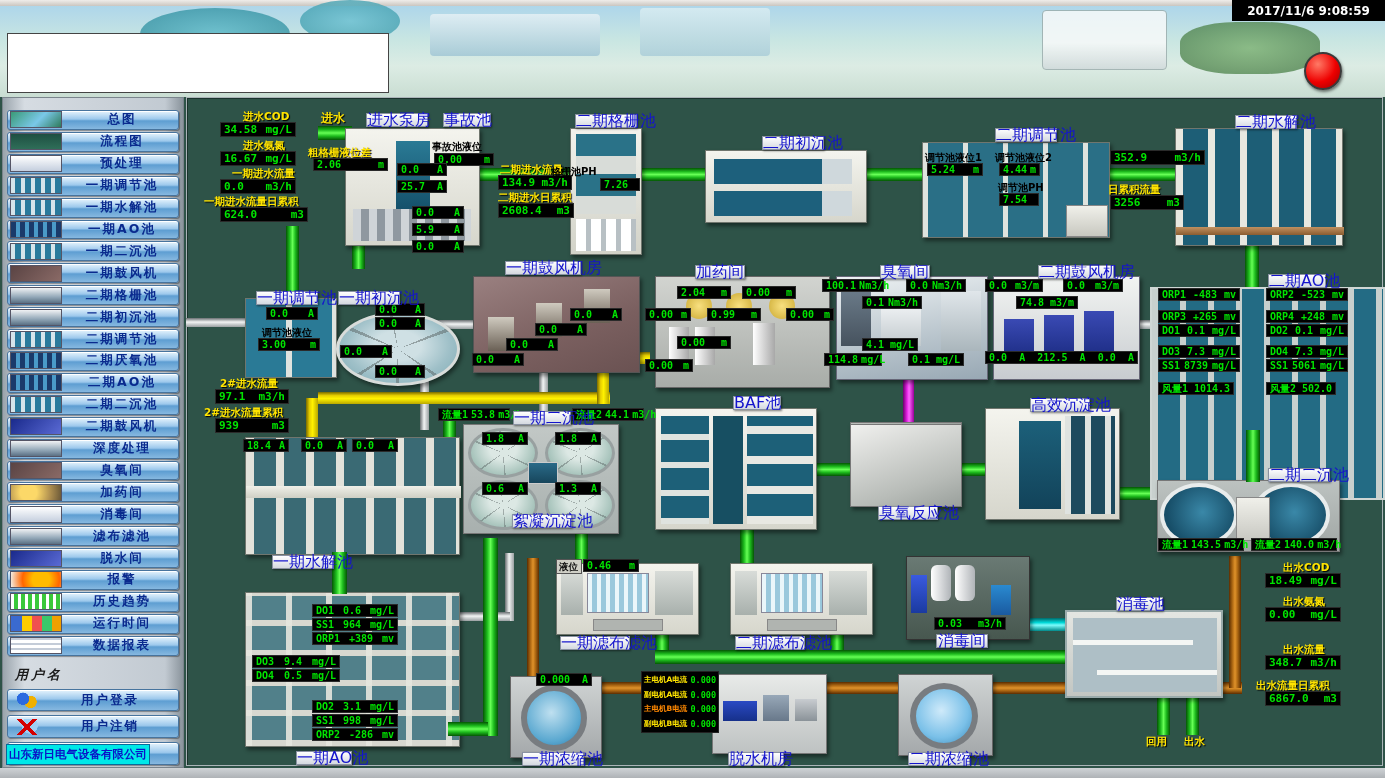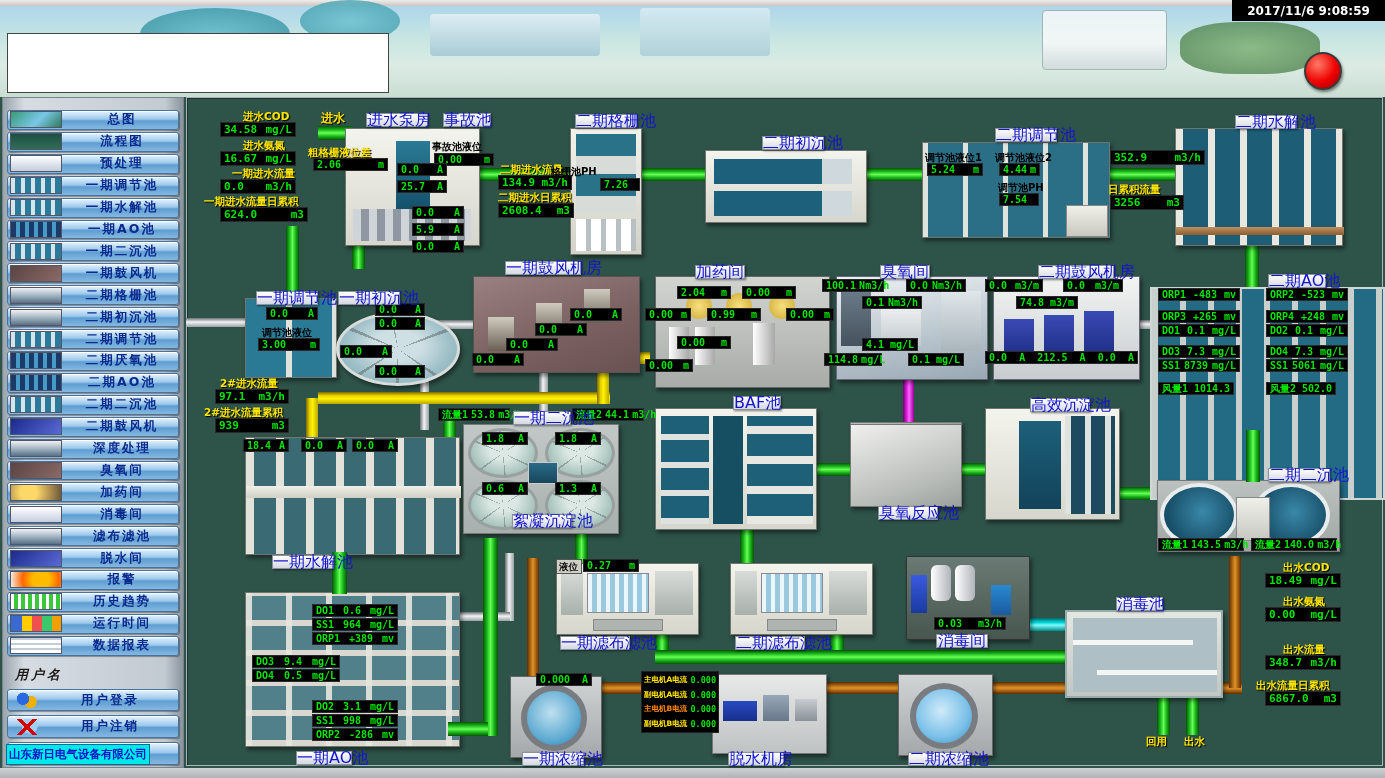"0.27" span { text: 0.27 -> 0.46 }
